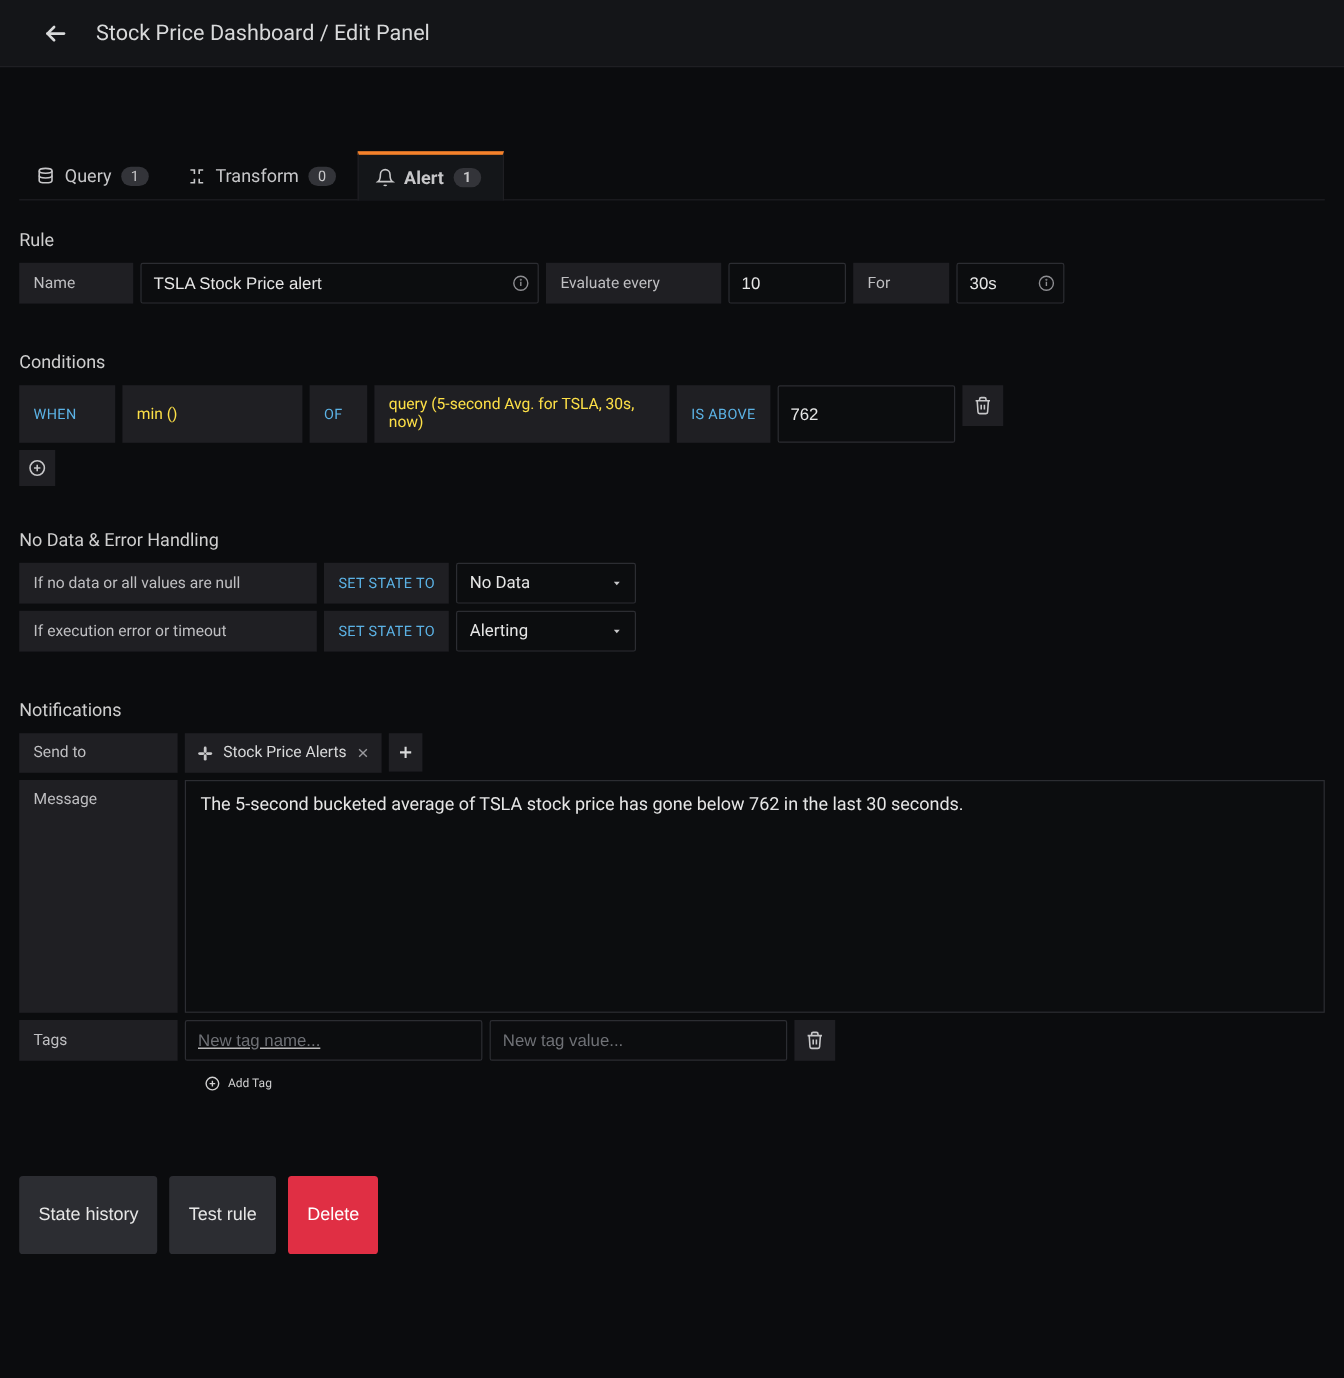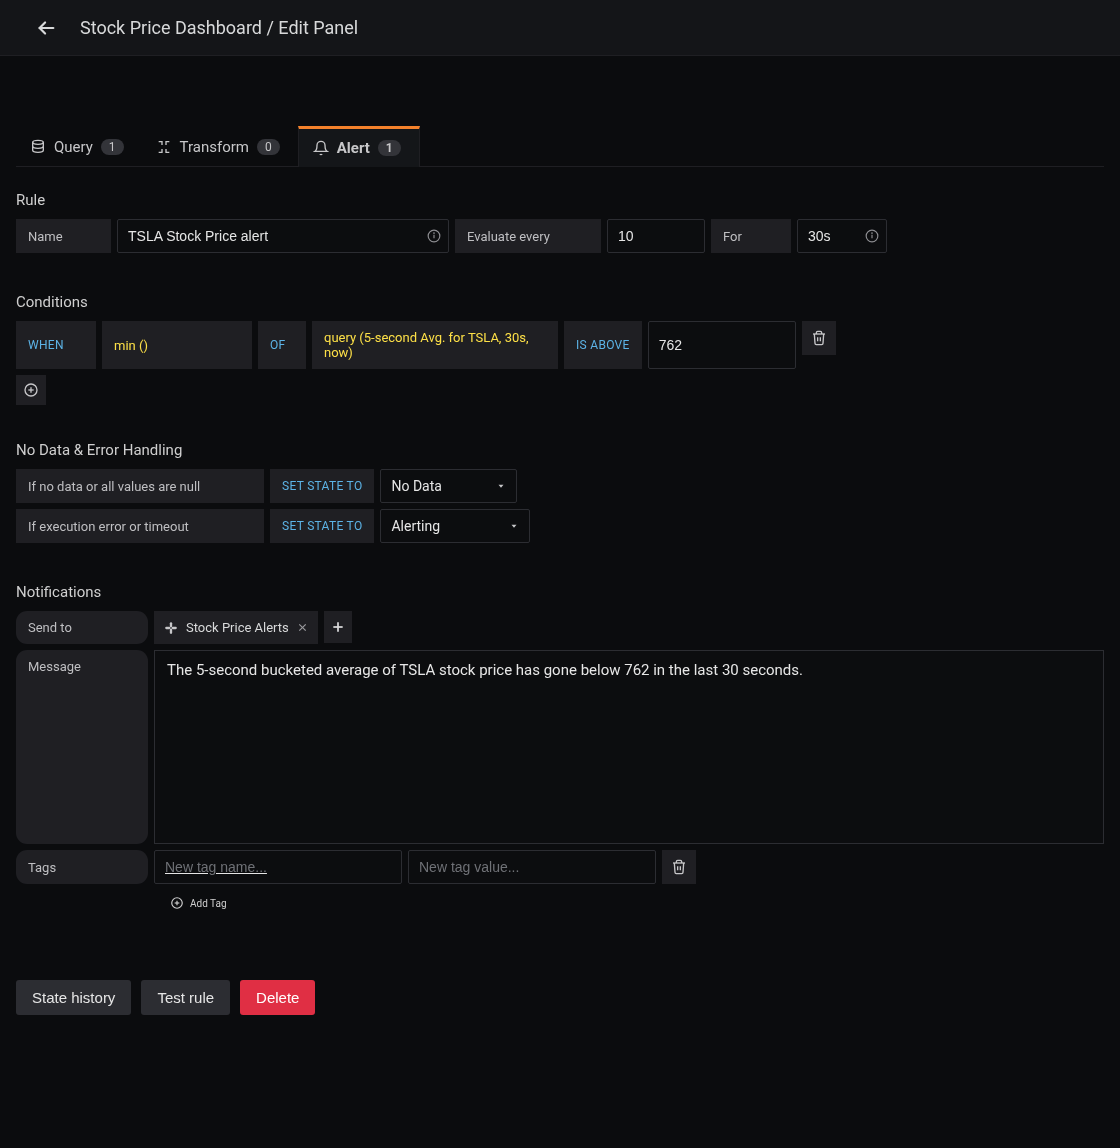"No Data" div.input { width: 137px -> 150px }
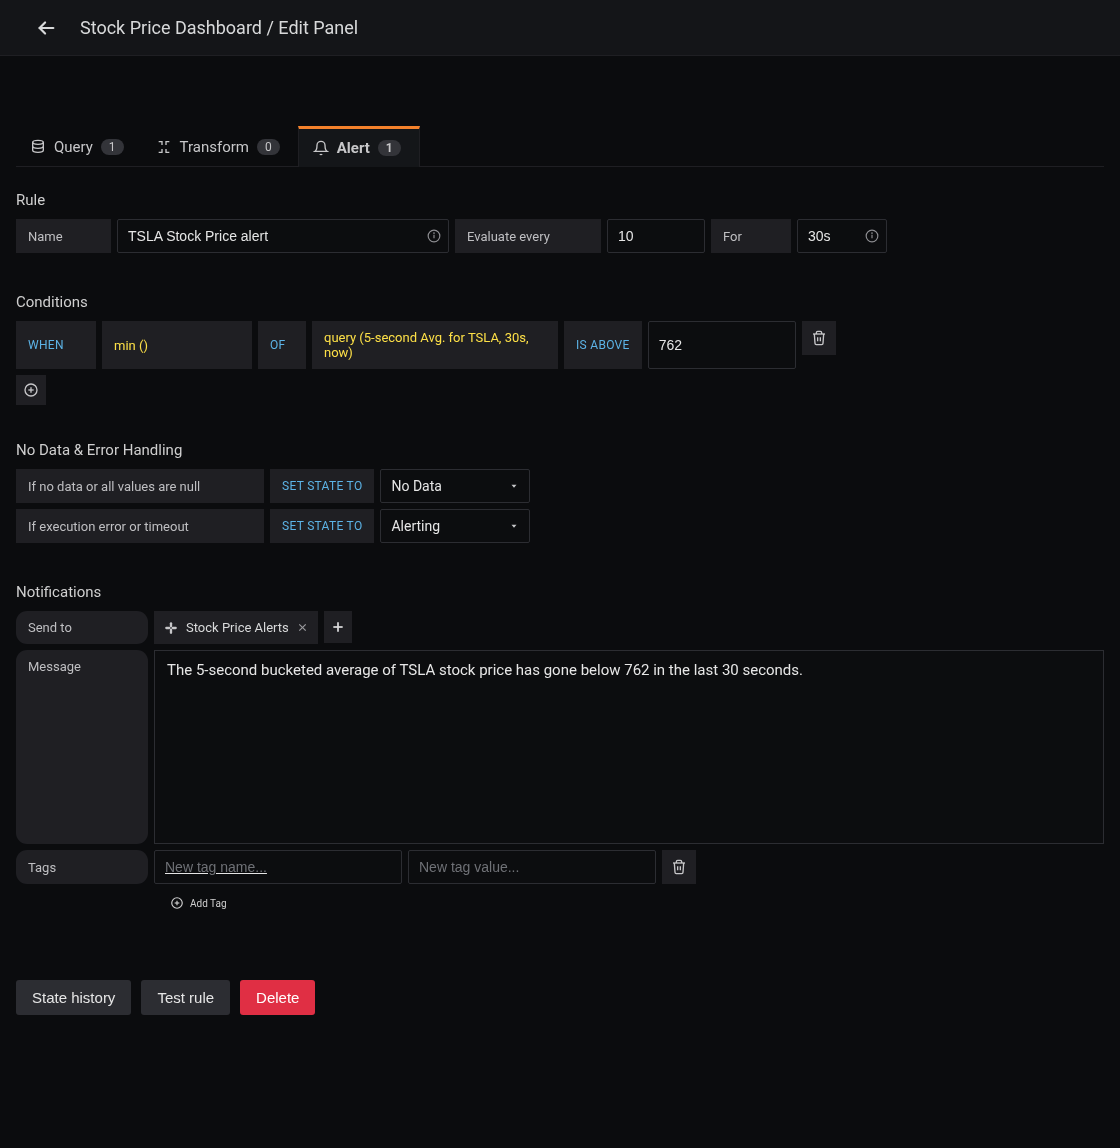"Send to" .label-box.w132 { border-radius: 11px -> none }
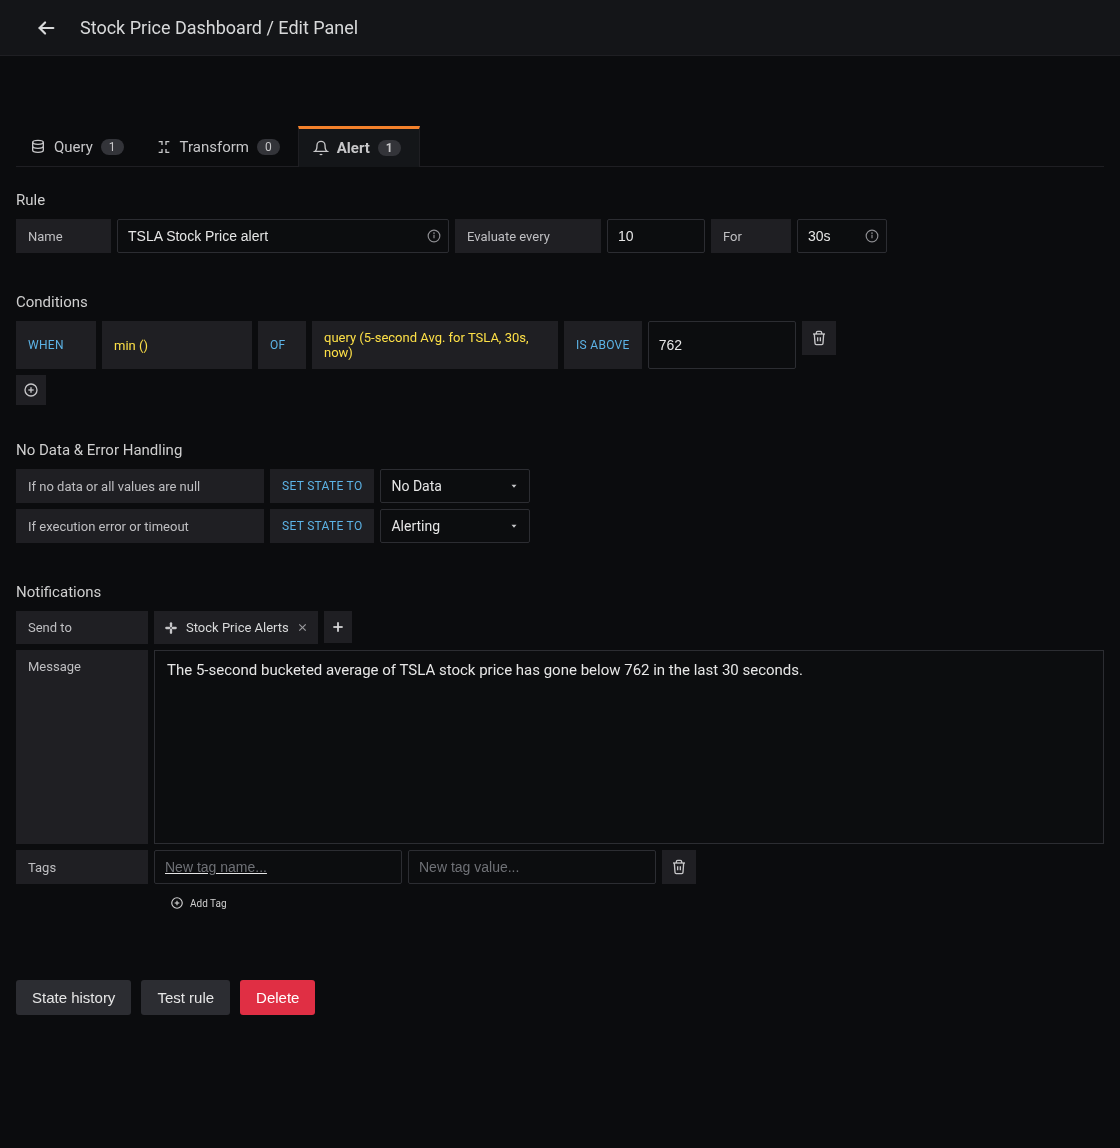"State history" .btn { padding: 9px 16px -> 24px 16px }
